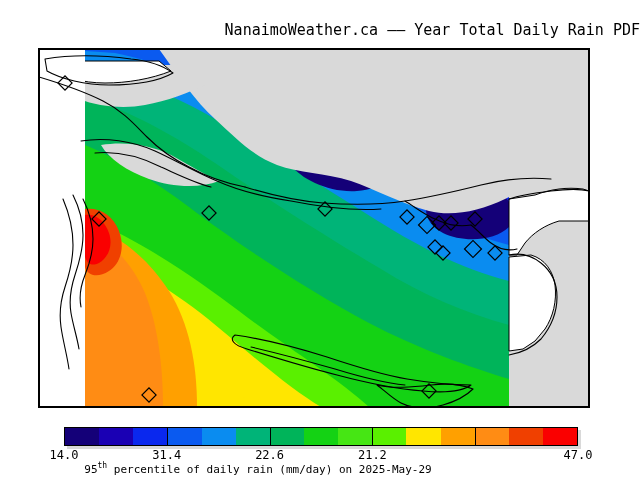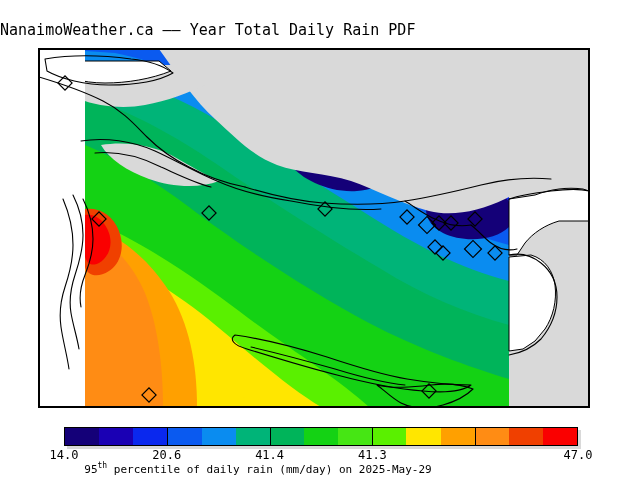"NanaimoWeather.ca —— Year Total Daily" #title { text-align: left -> right }
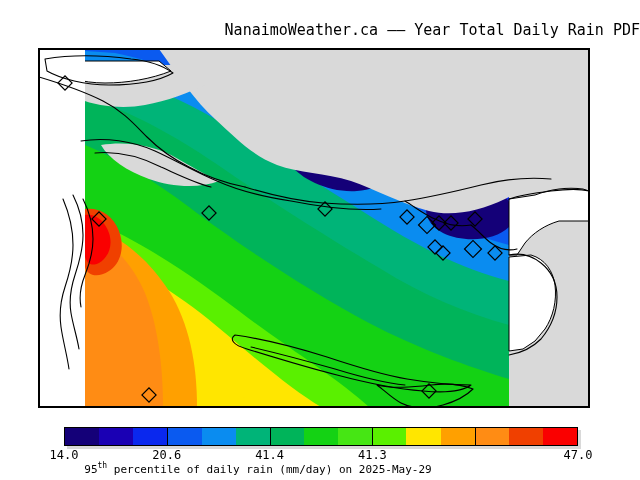"20.6" div.lab { text: 20.6 -> 31.4 }
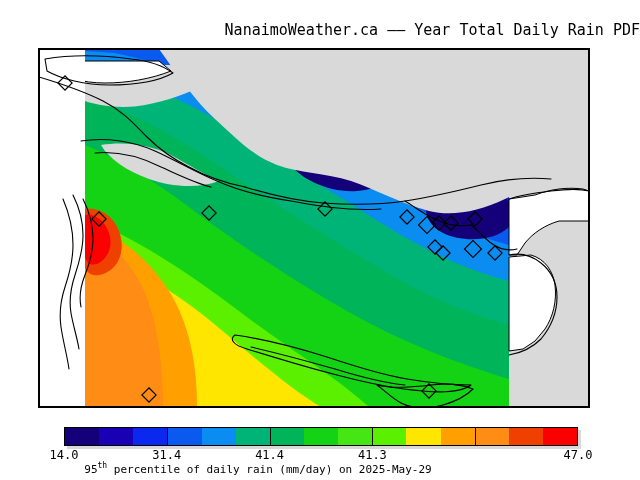"41.4" div.lab { text: 41.4 -> 22.6 }
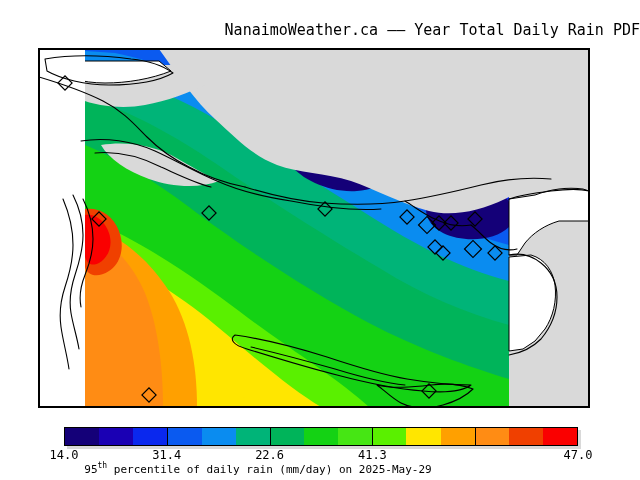"41.3" div.lab { text: 41.3 -> 21.2 }
